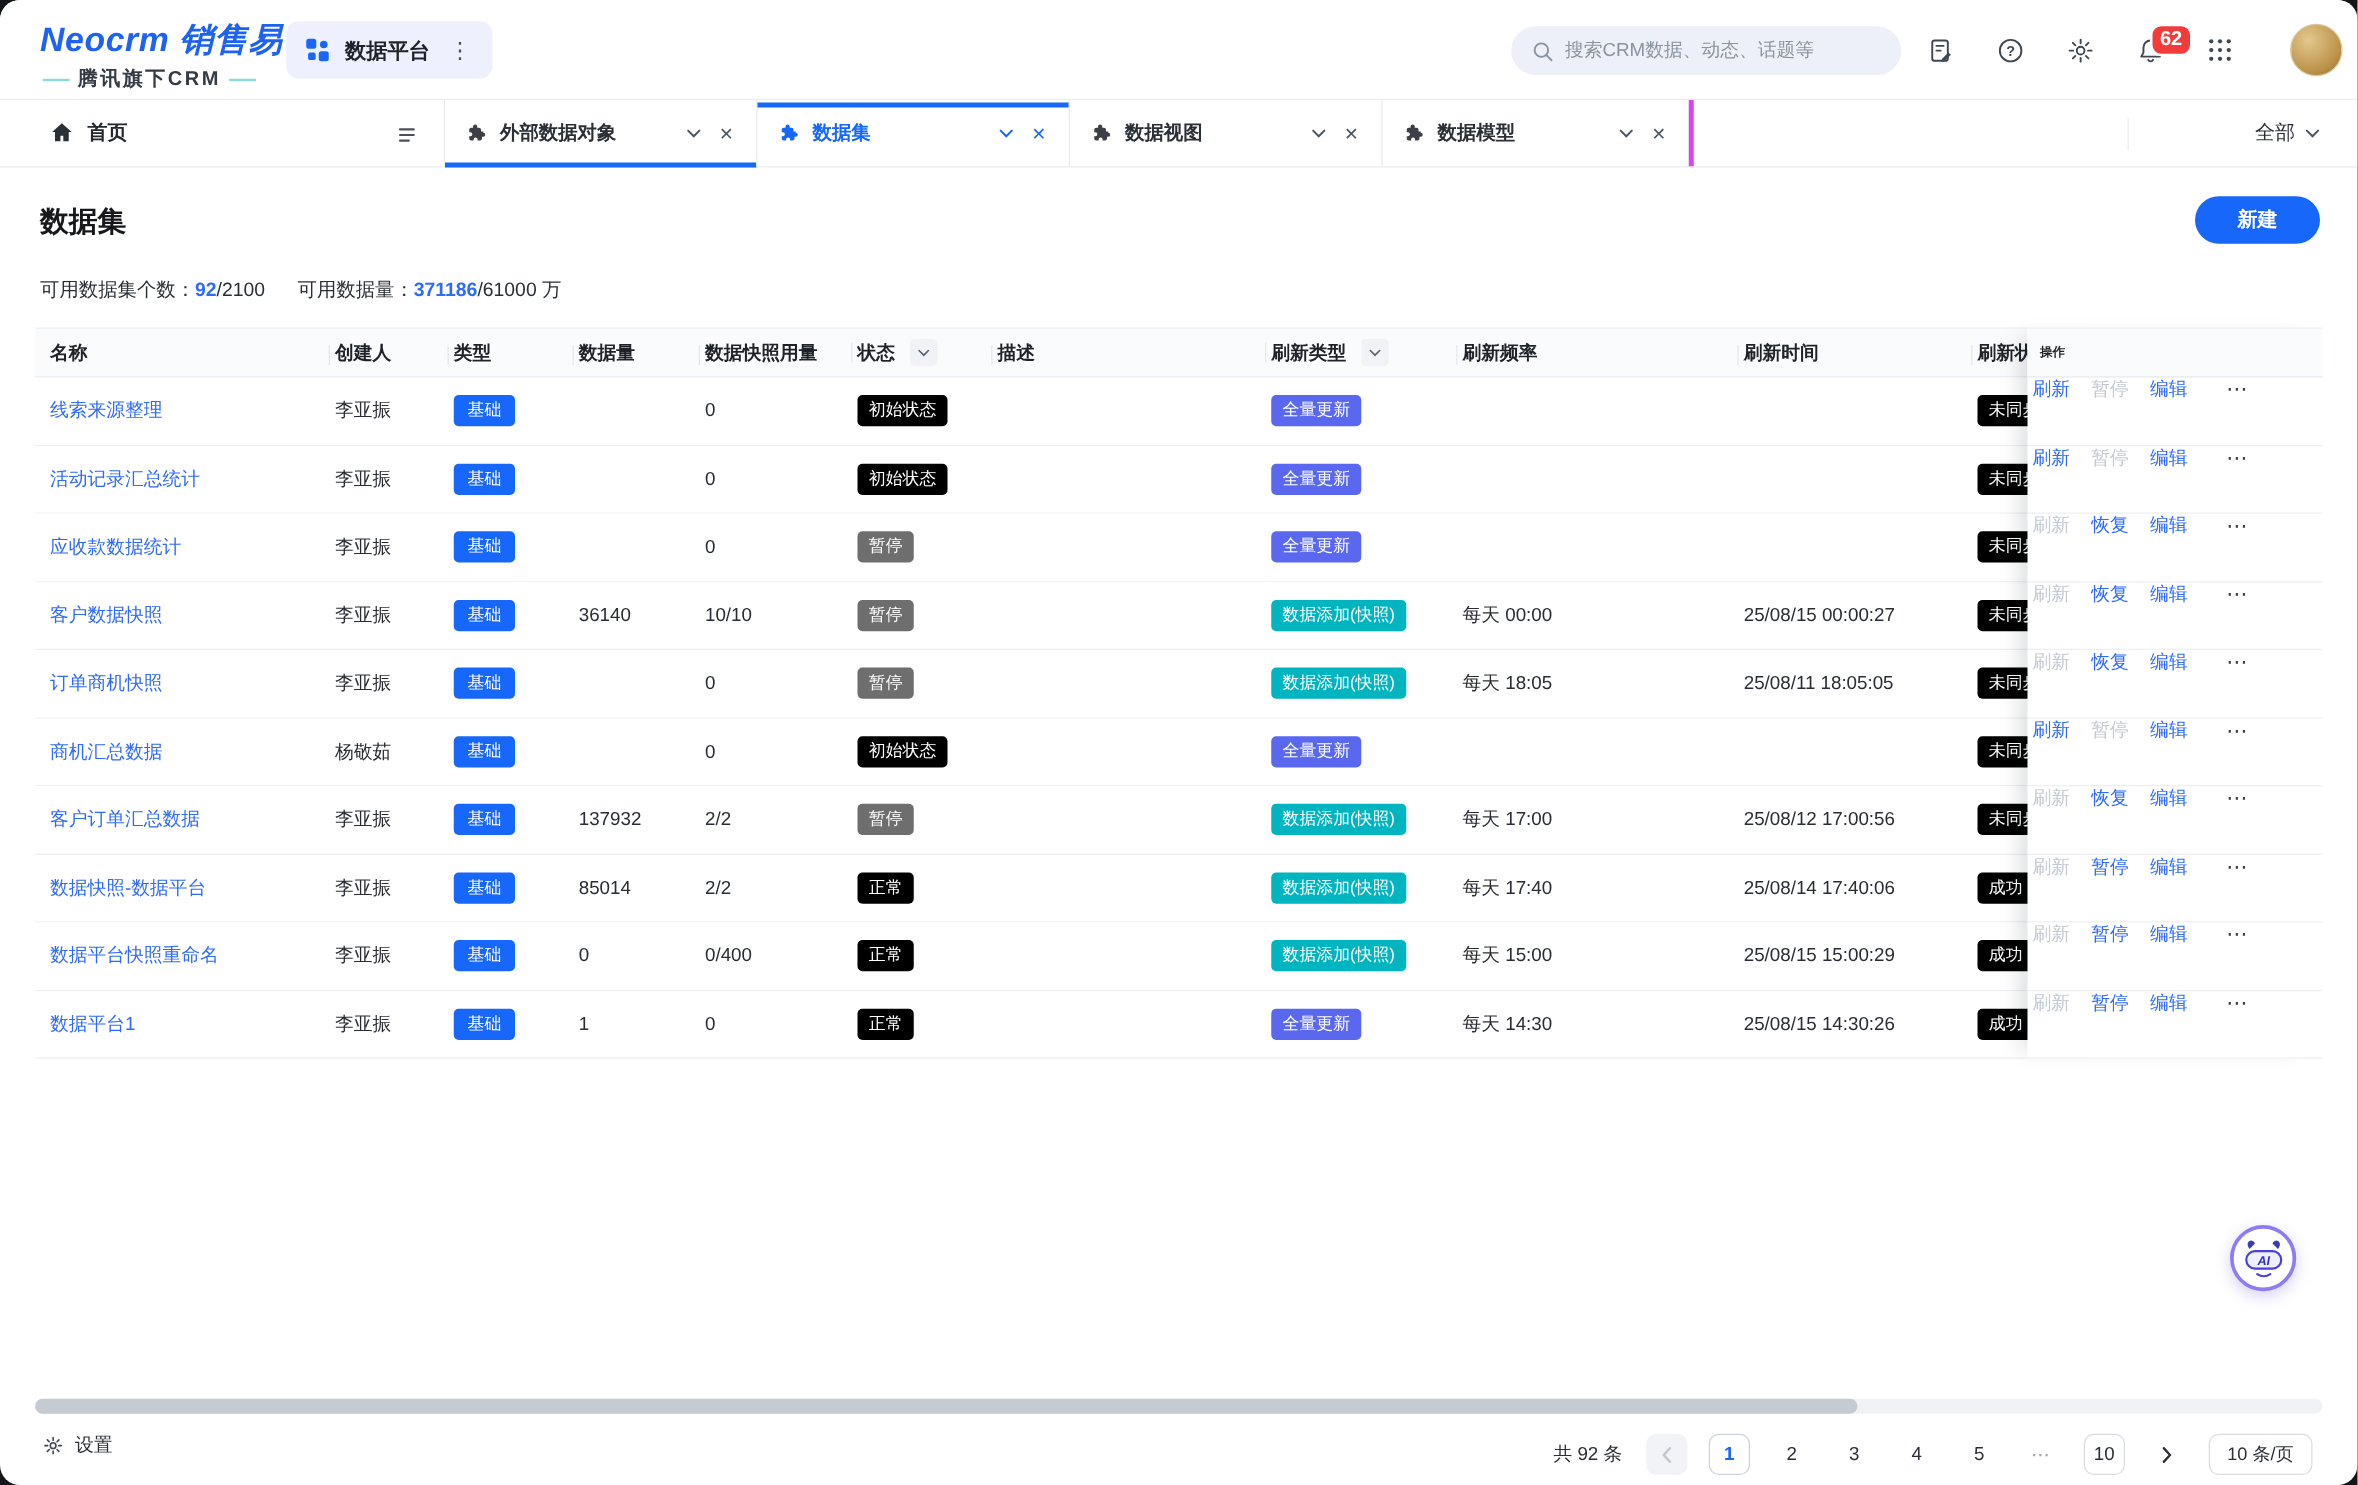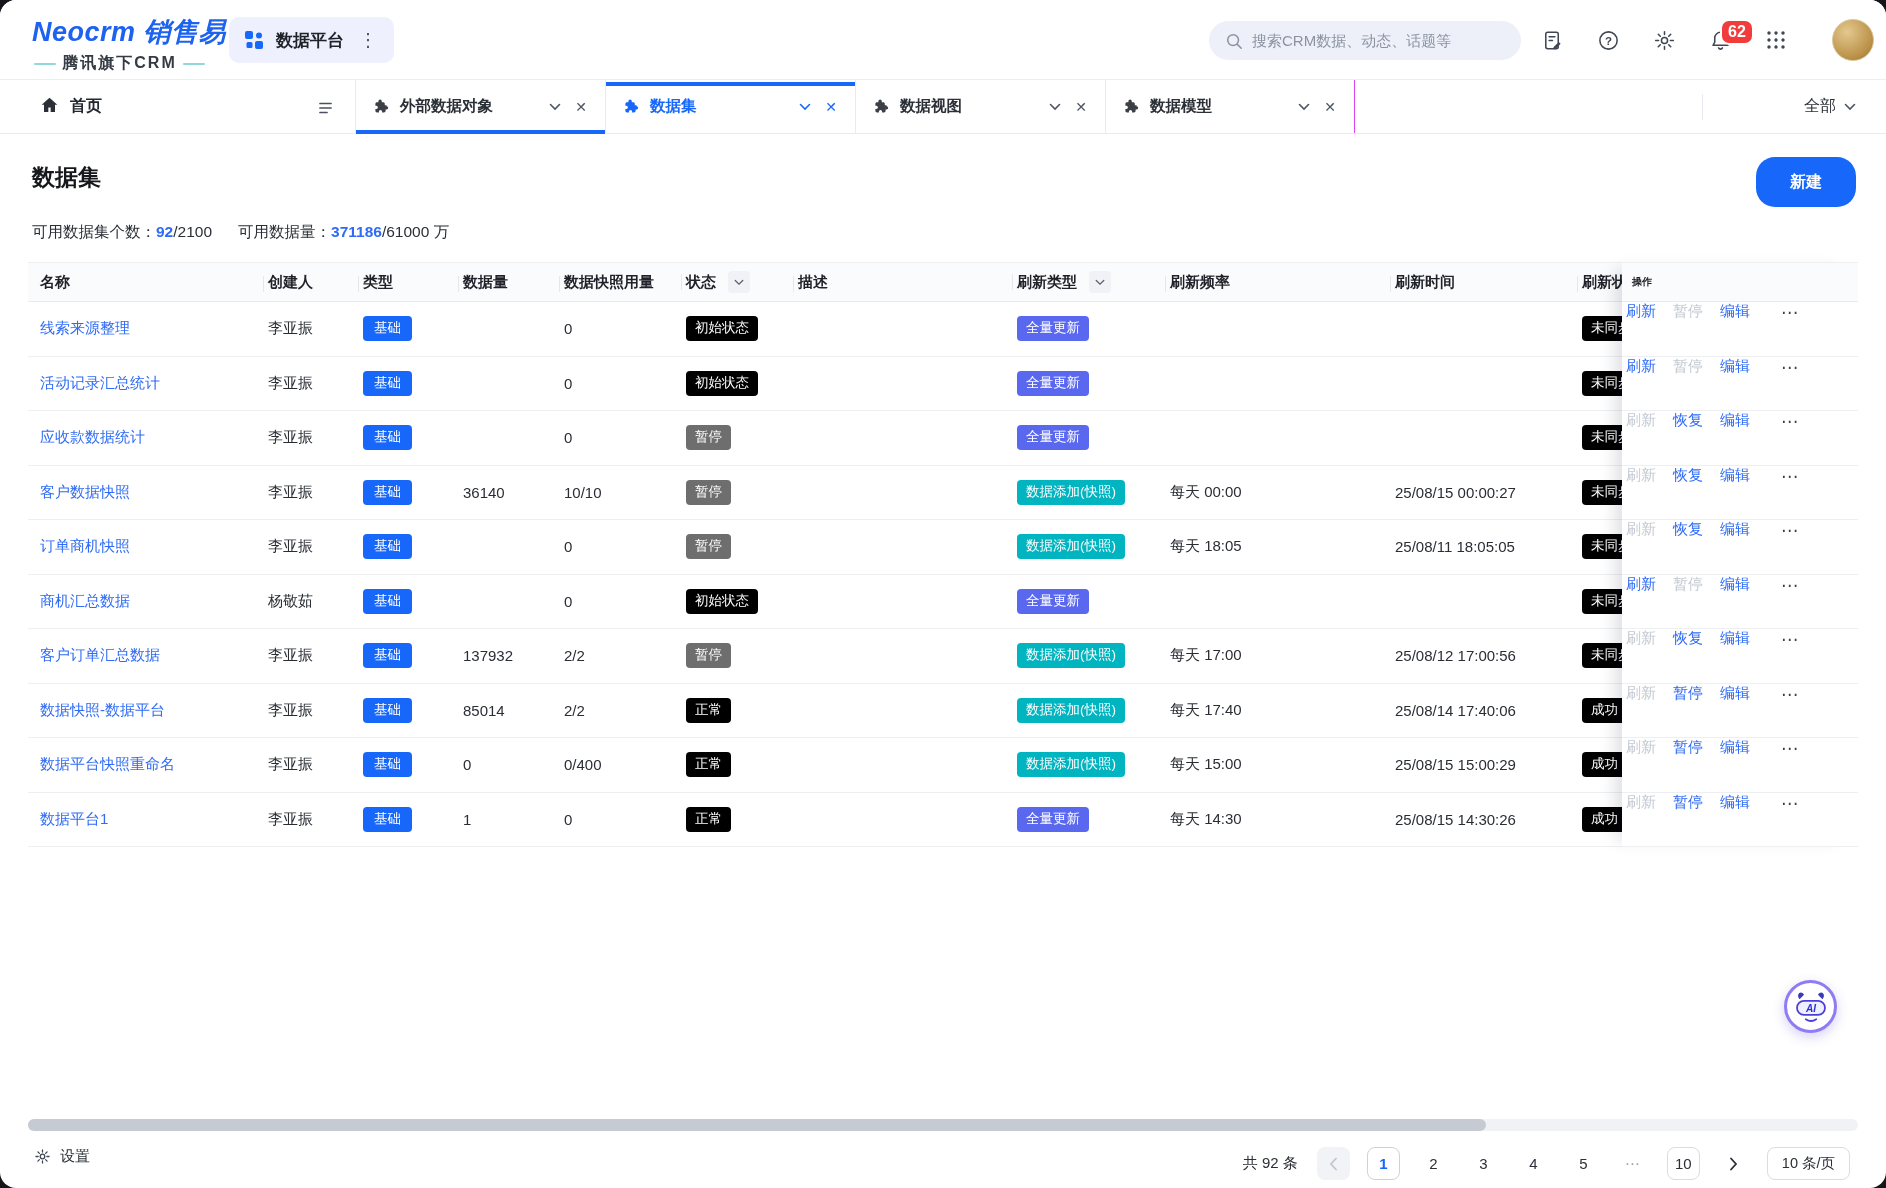"首页" .home { align-items: none -> center; top: 16px -> 0 }
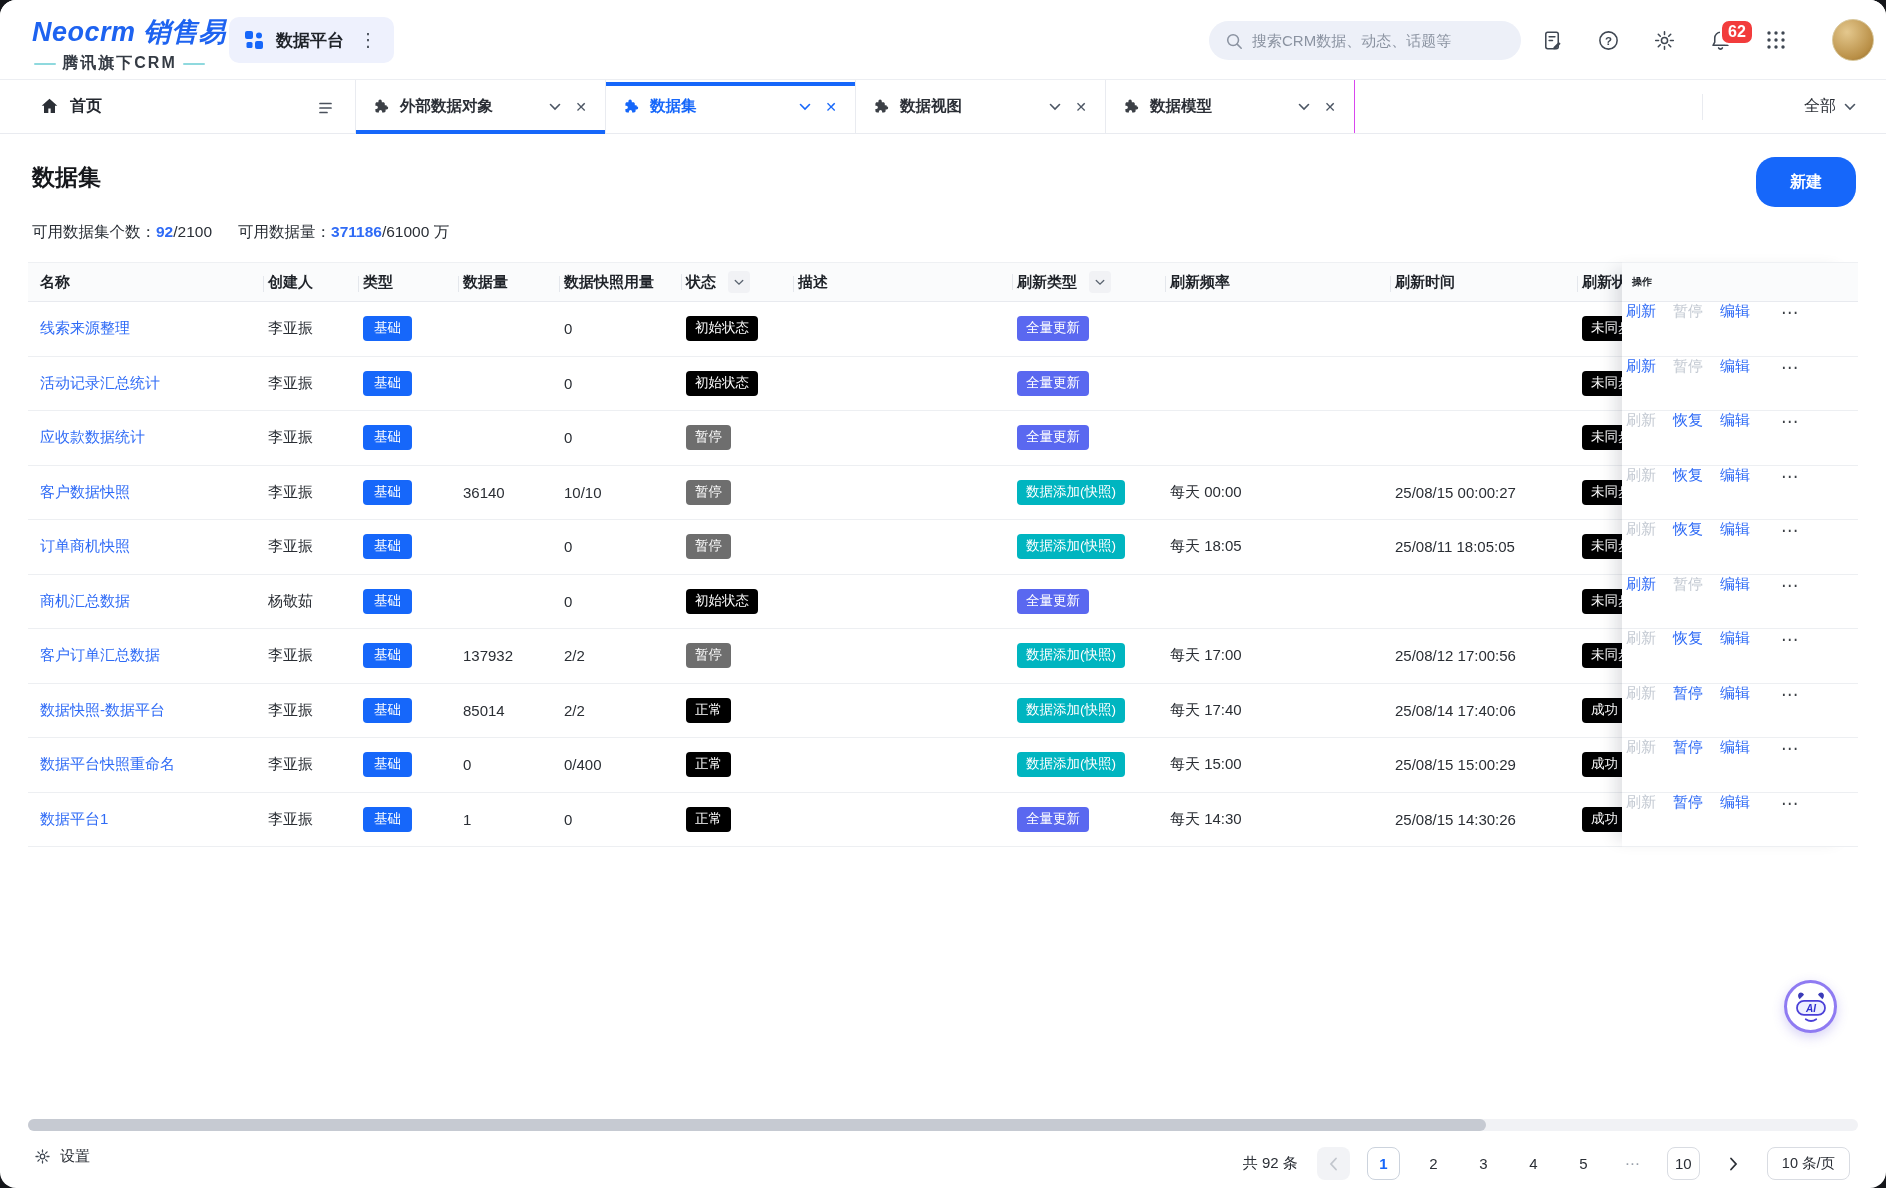"数据模型" .tab:last-child { border-right: 1px solid #d946ef -> 4px solid #d946ef }
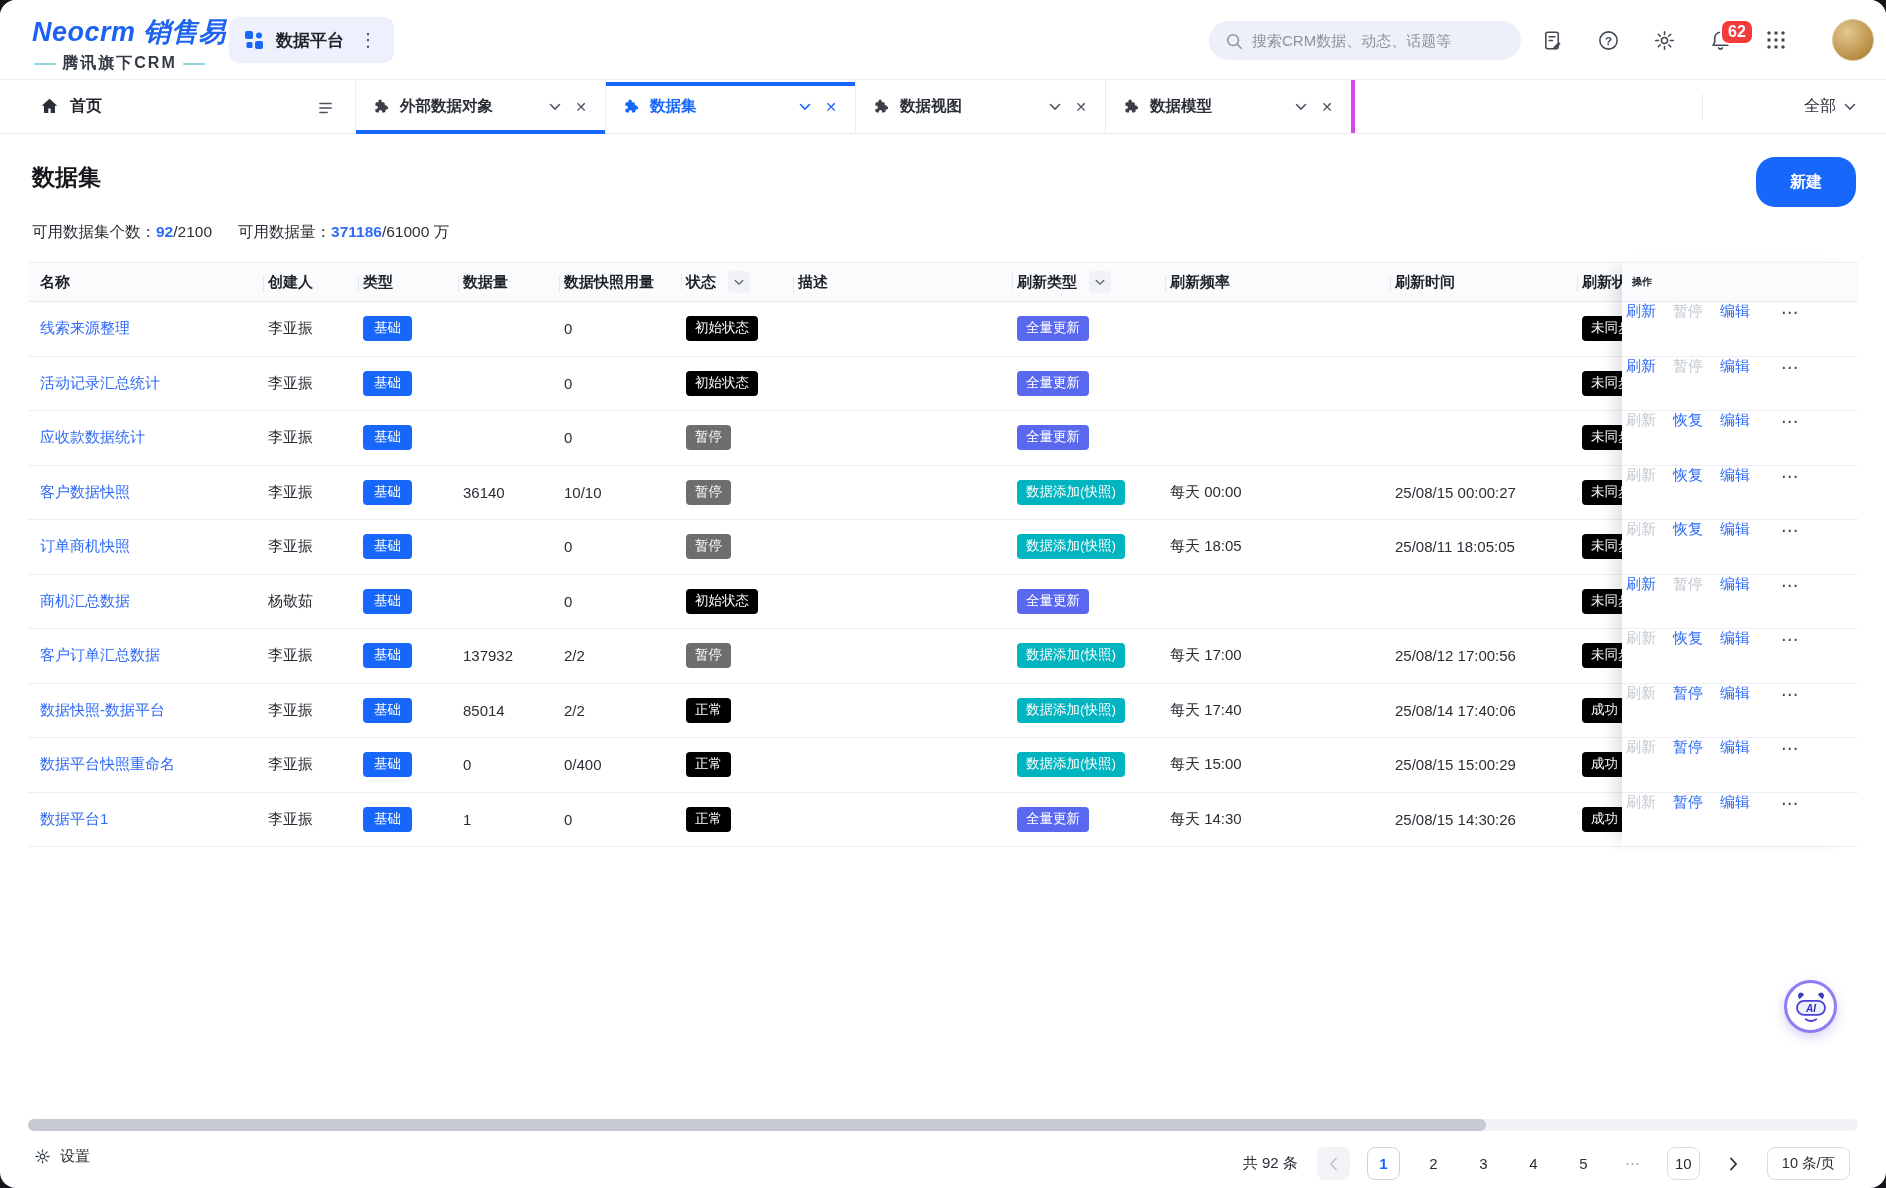"新建" .btn-new { height: 50px -> 38px }
